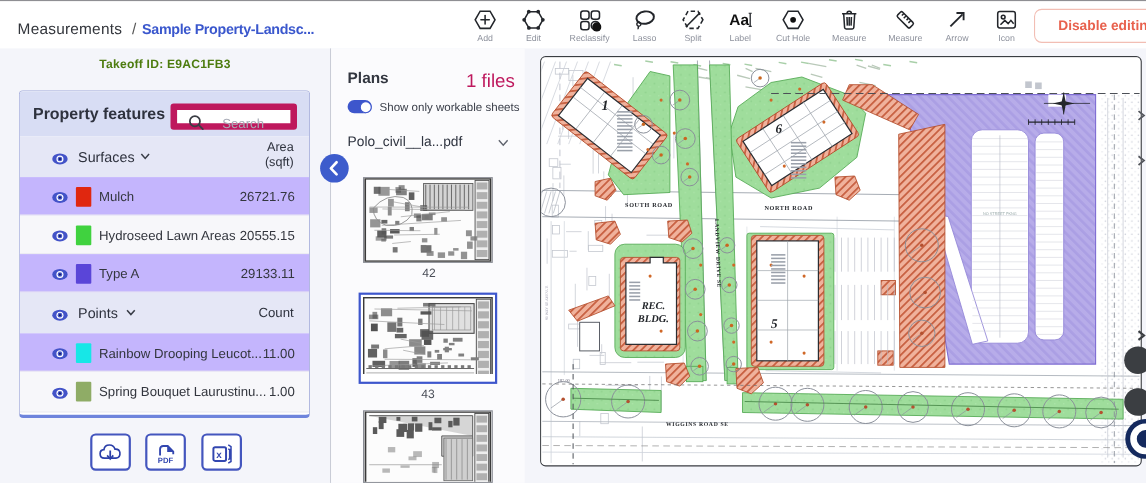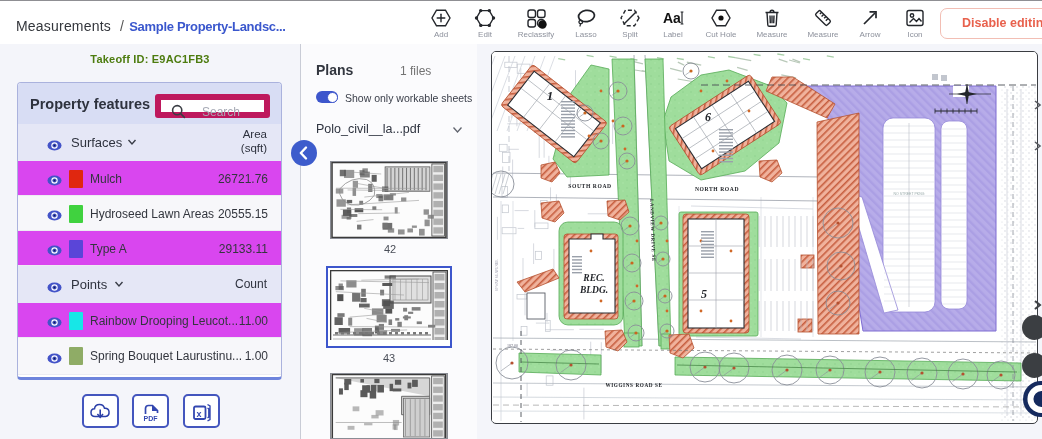"1 files" .plans-files { color: #737373 -> #be185d; font-size: 12px -> 17px; text-align: left -> right }
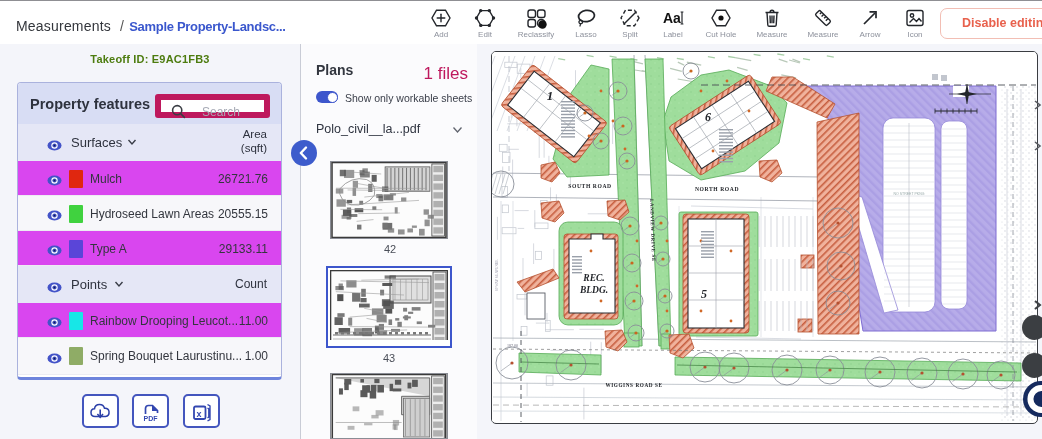"Mulch" .frow { background: #d946ef -> #c4b5fd }
